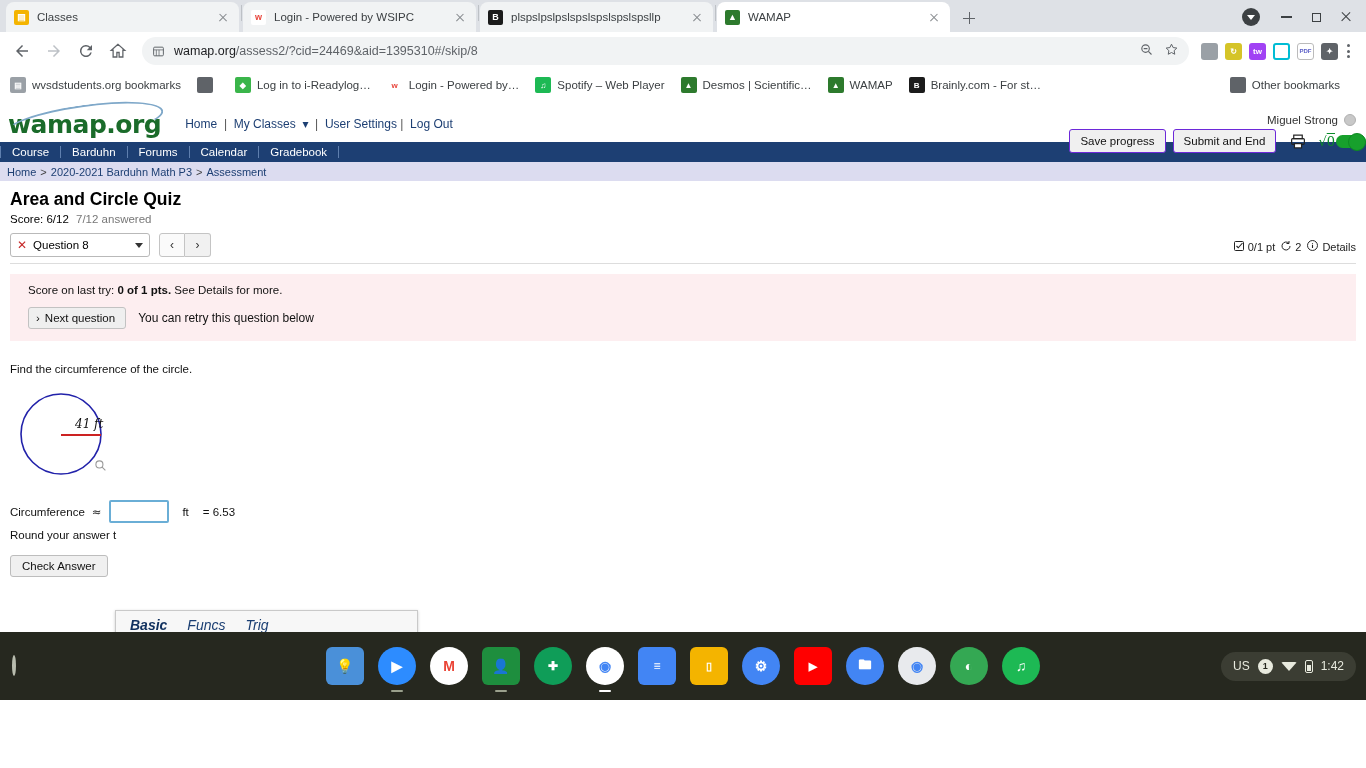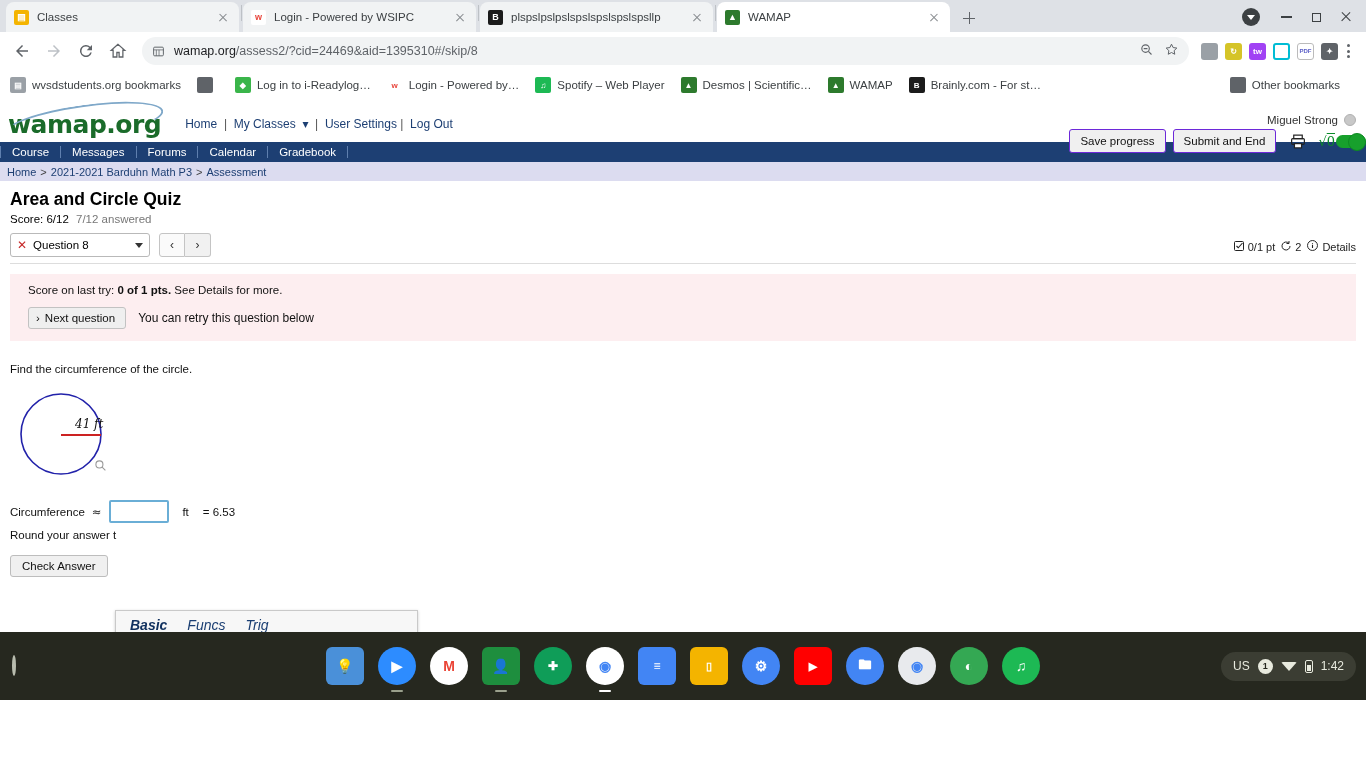"Messages" span.navitem { text: Messages -> Barduhn }
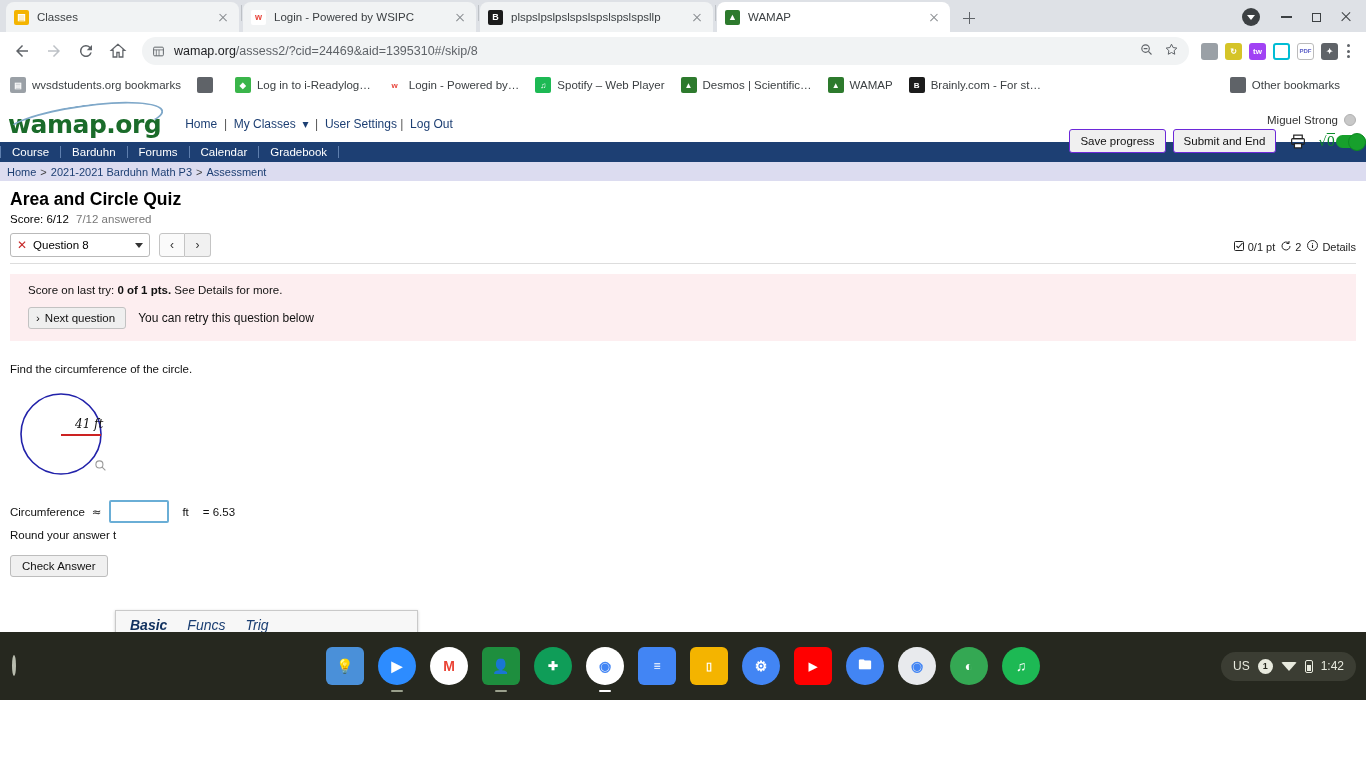"2021-2021 Barduhn Math P3" a { text: 2021-2021 -> 2020-2021 }
